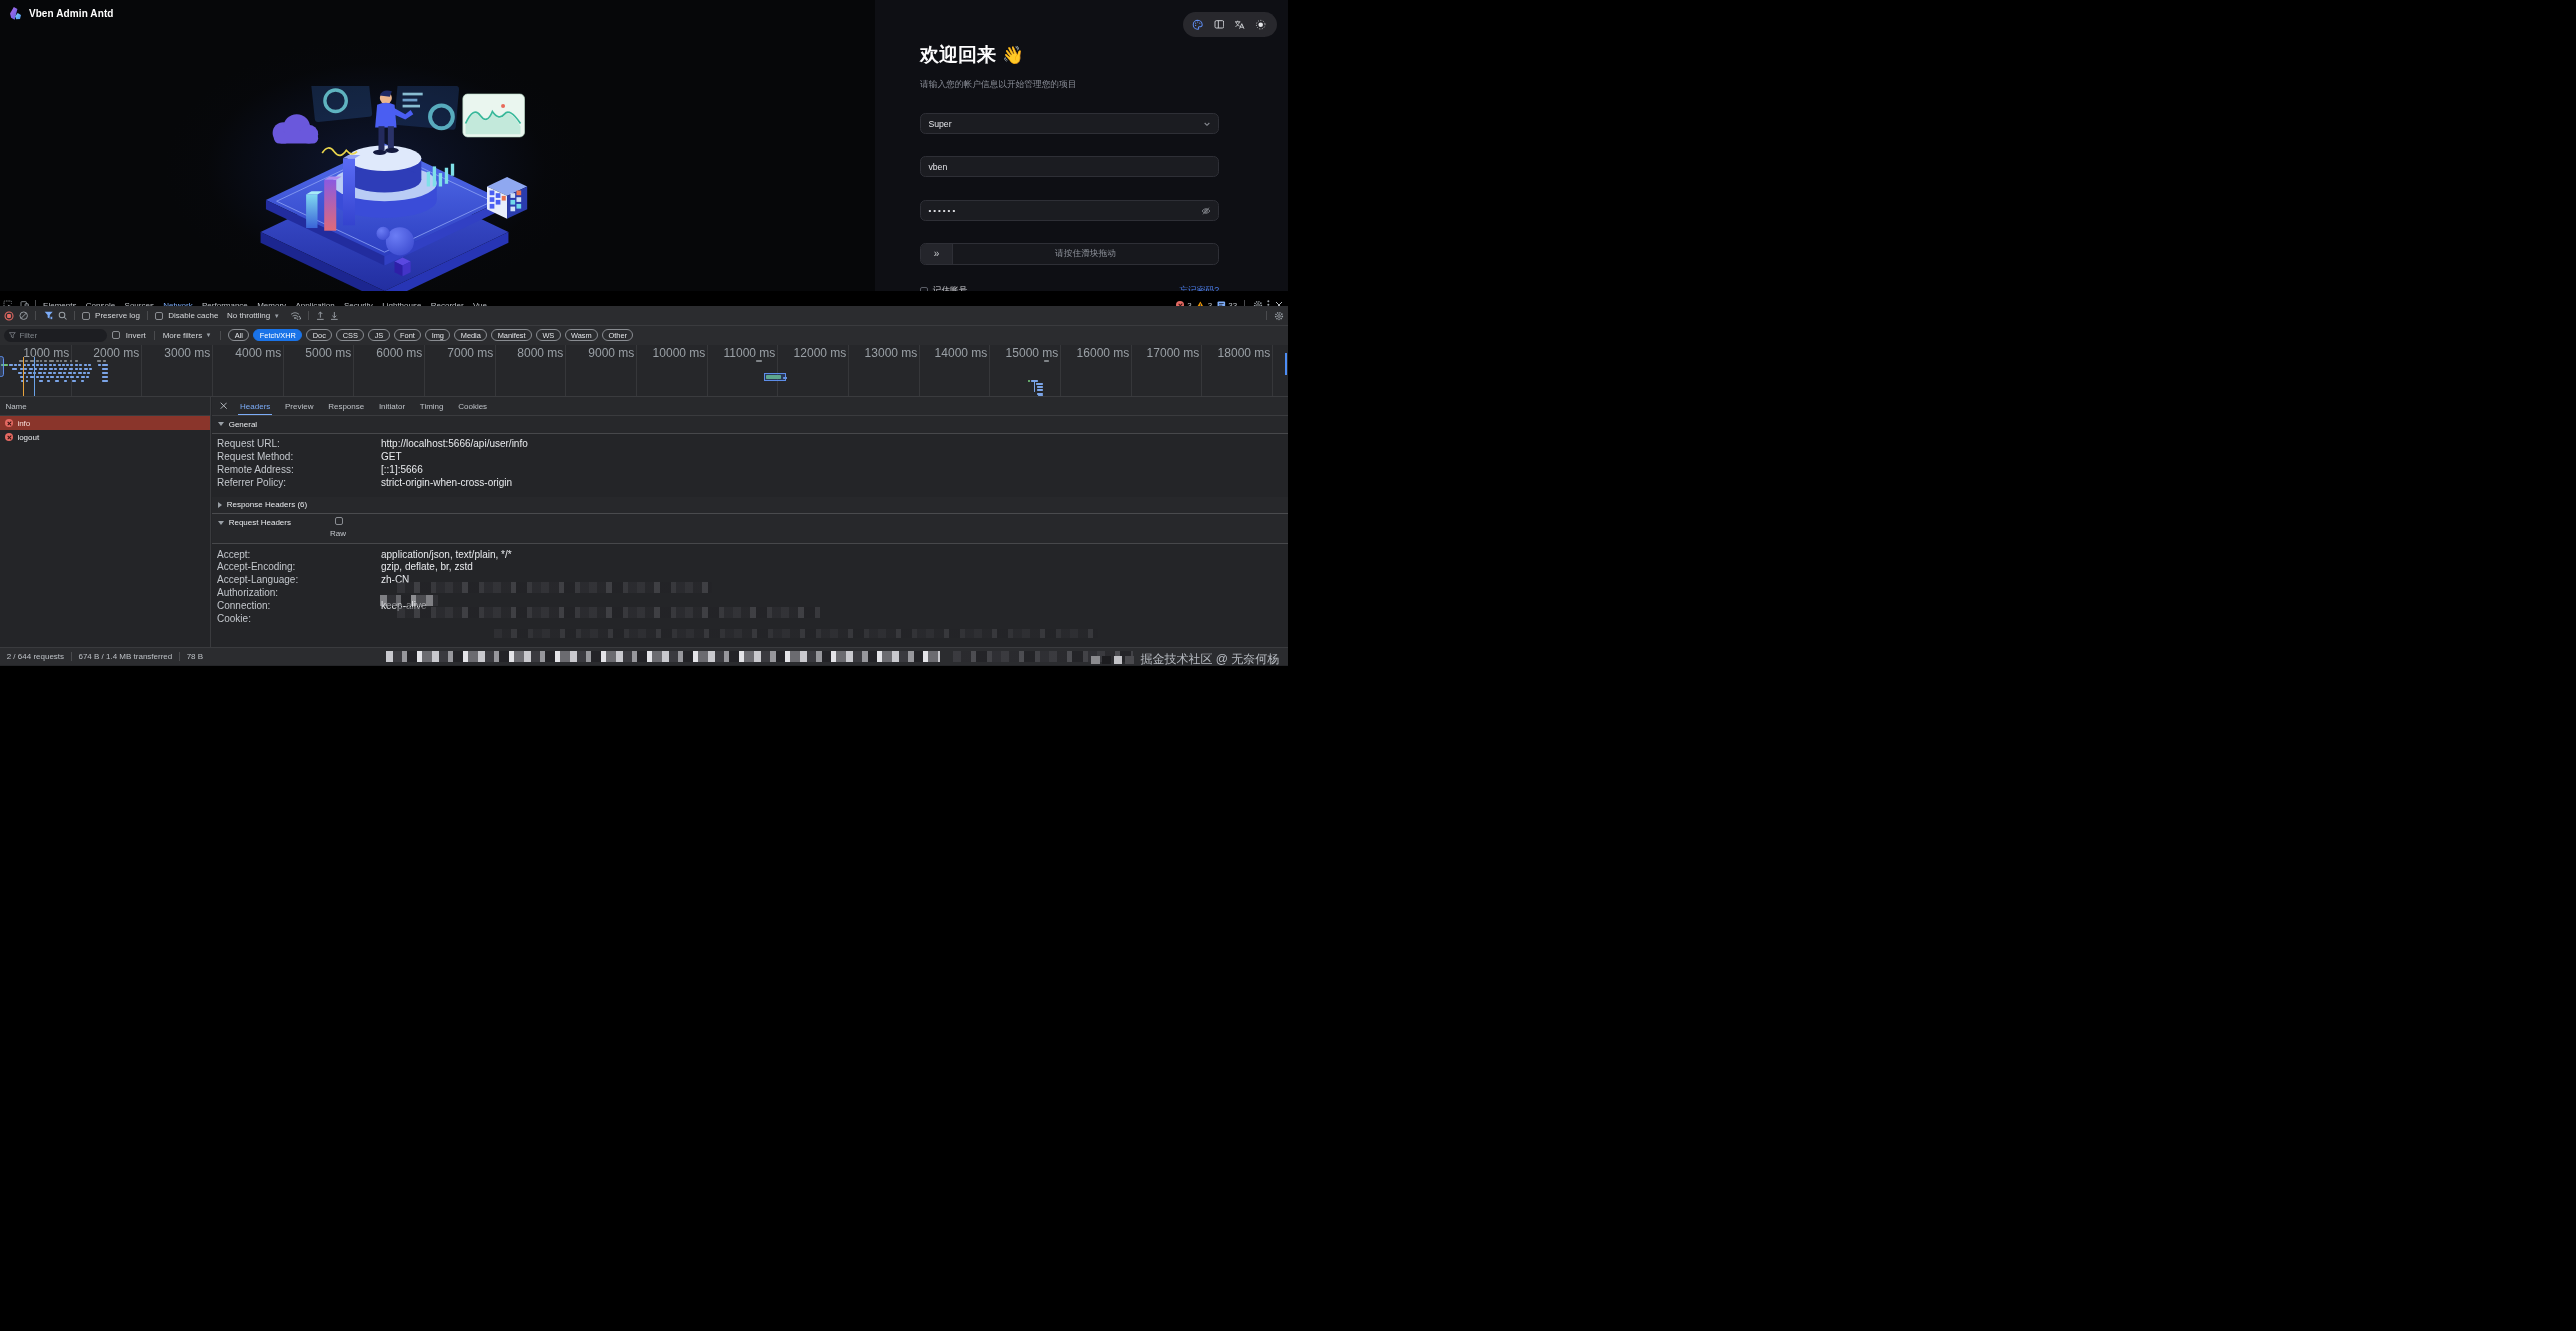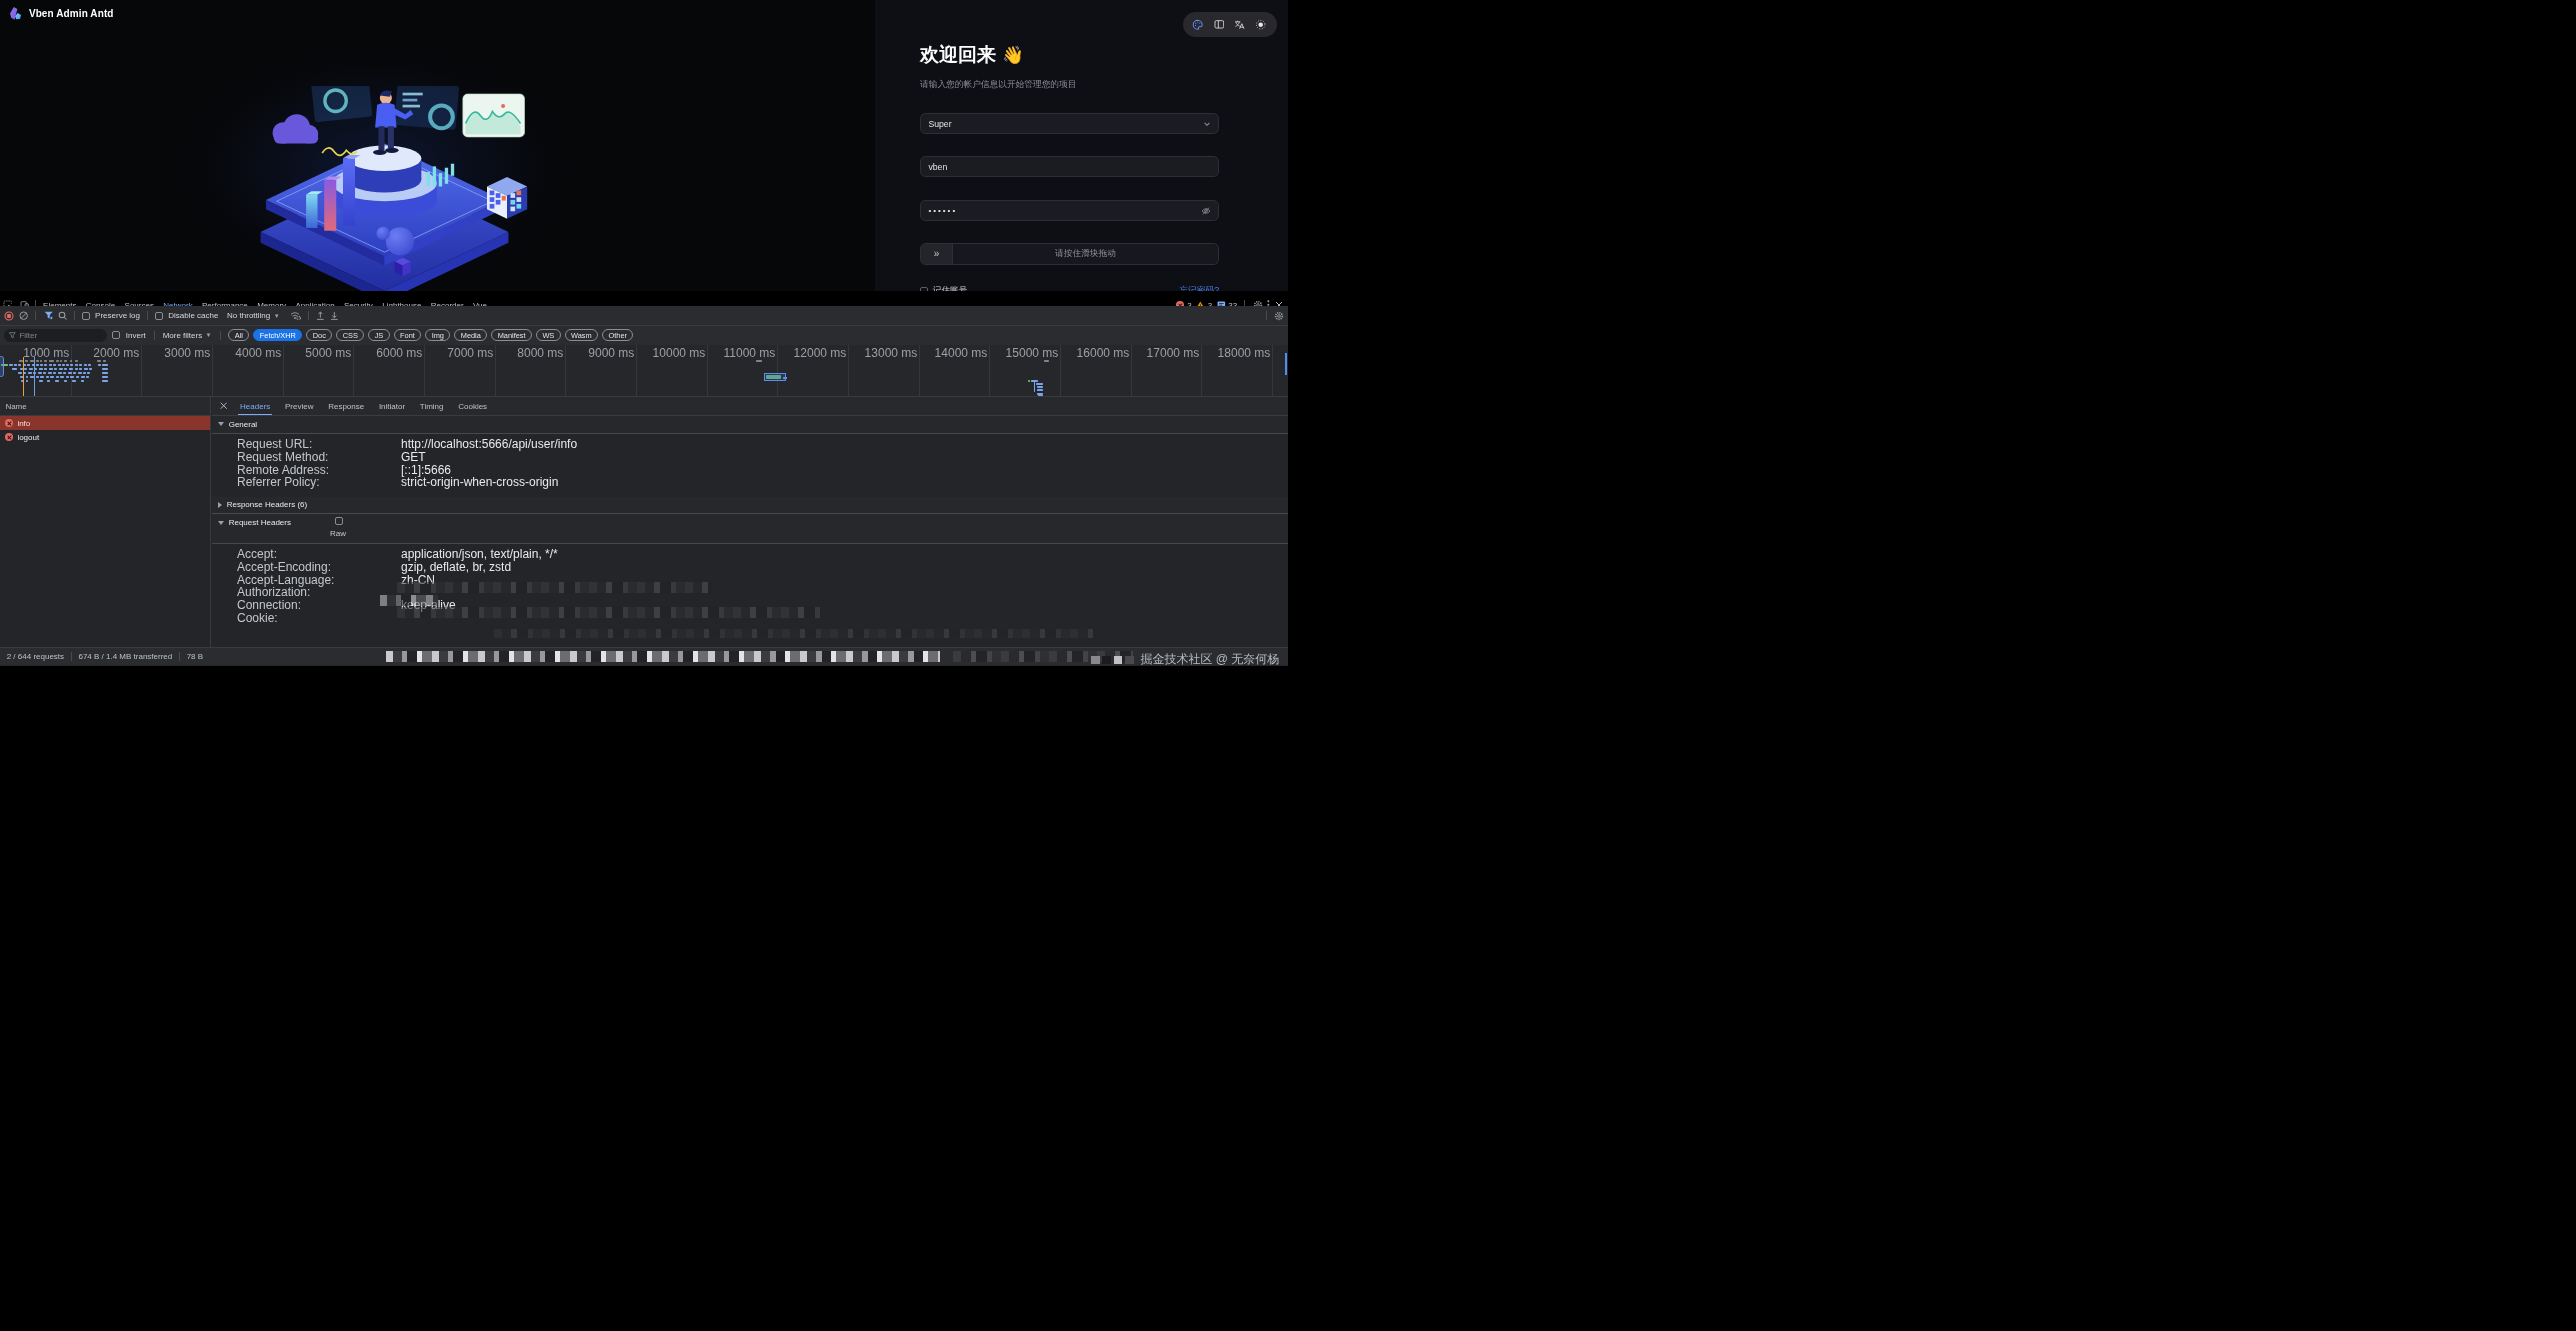"Request URL:" .kv { font-size: 12px -> 10px; padding-left: 25px -> 5px }
